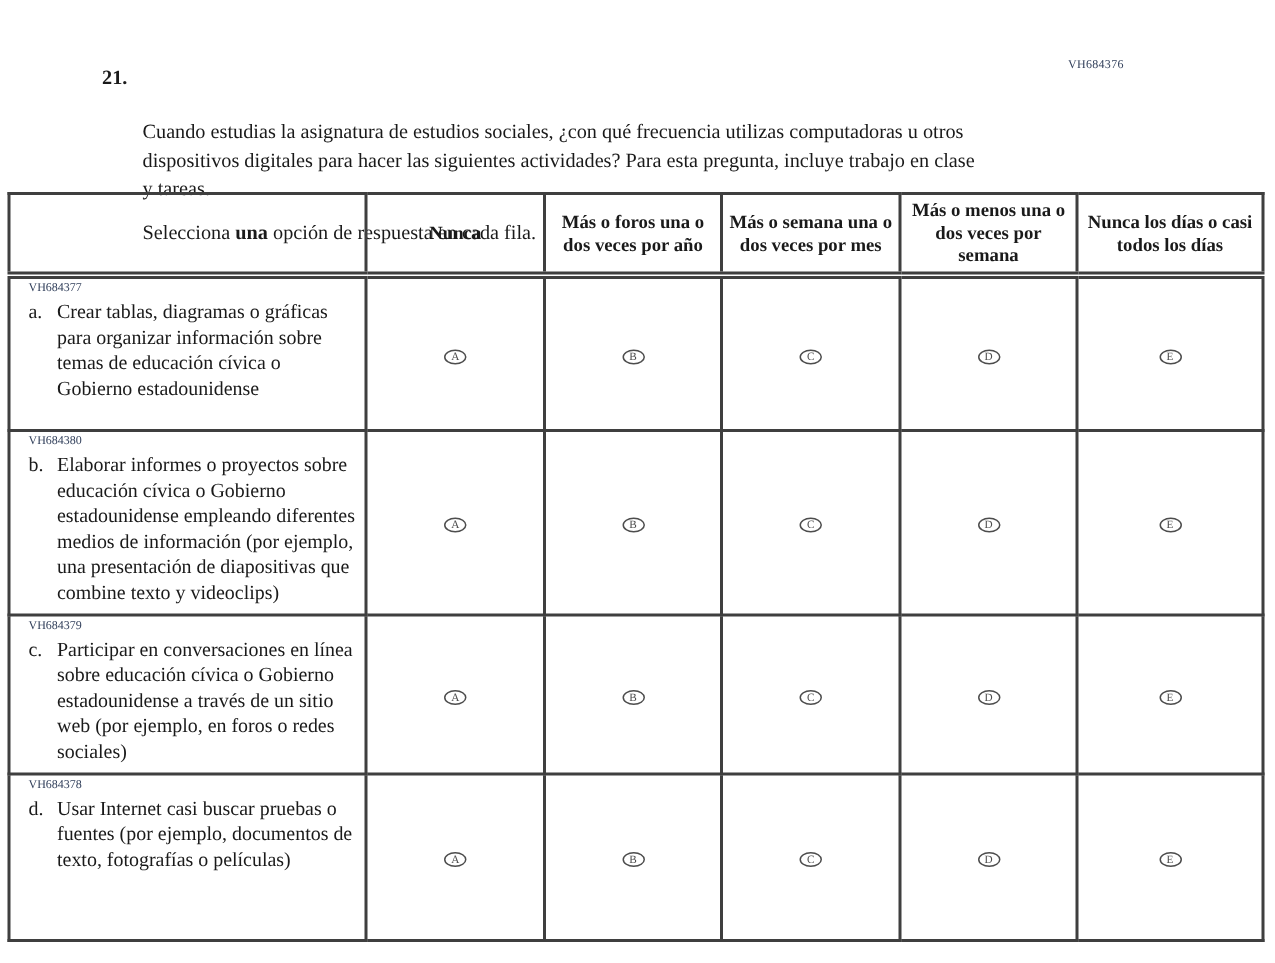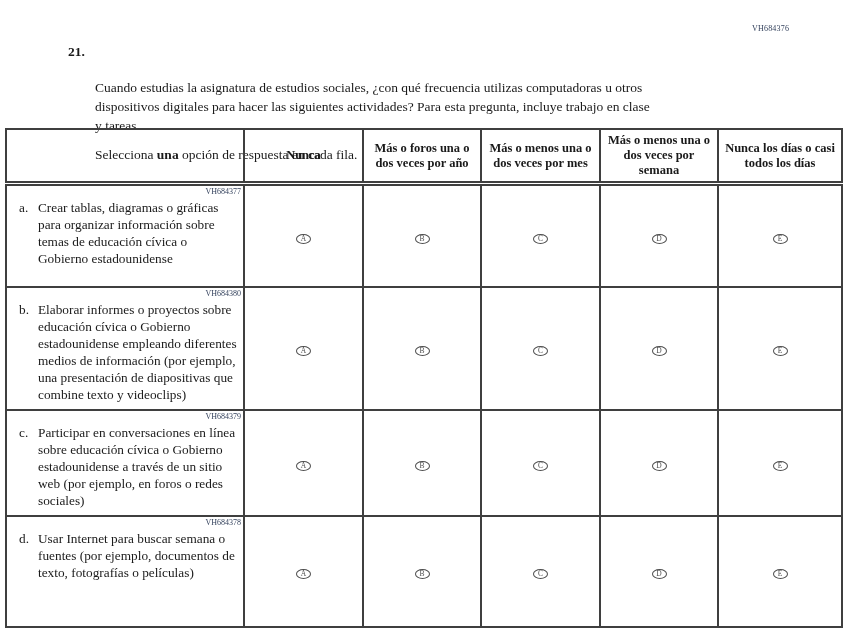"VH684376" .form-code { margin-left: 40px -> none; top: 24px -> 38px }
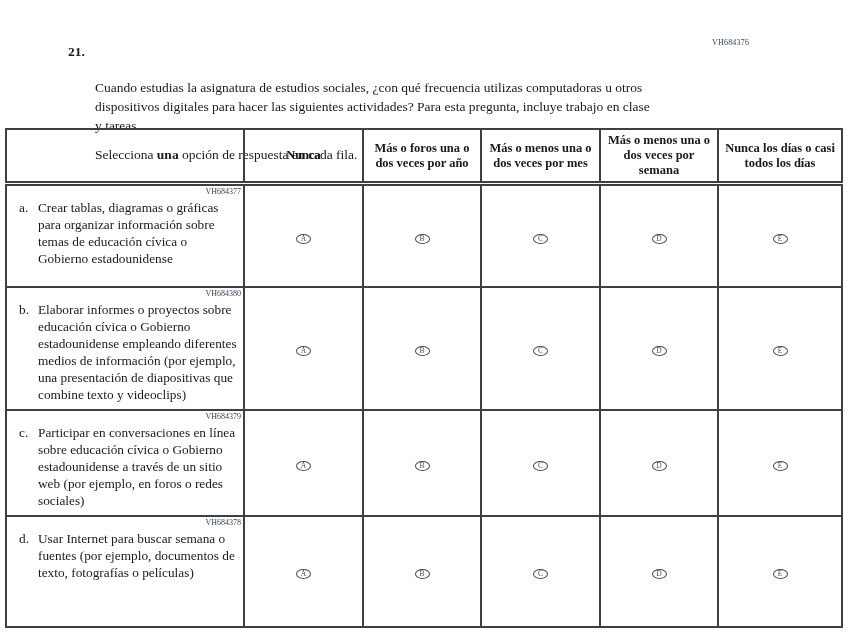"Más o menos una o dos veces por mes" th { text: menos -> semana }
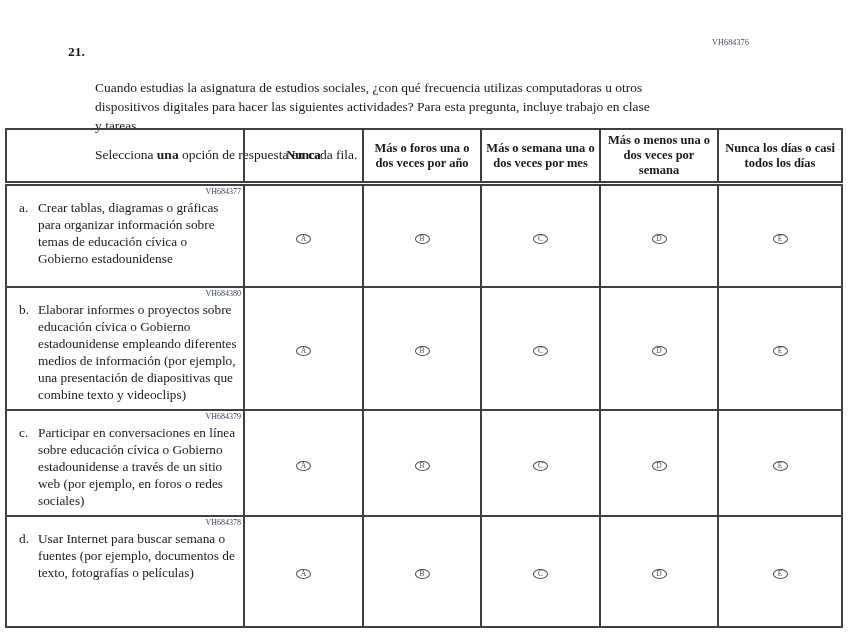"VH684377" .vh-code { text-align: right -> left }
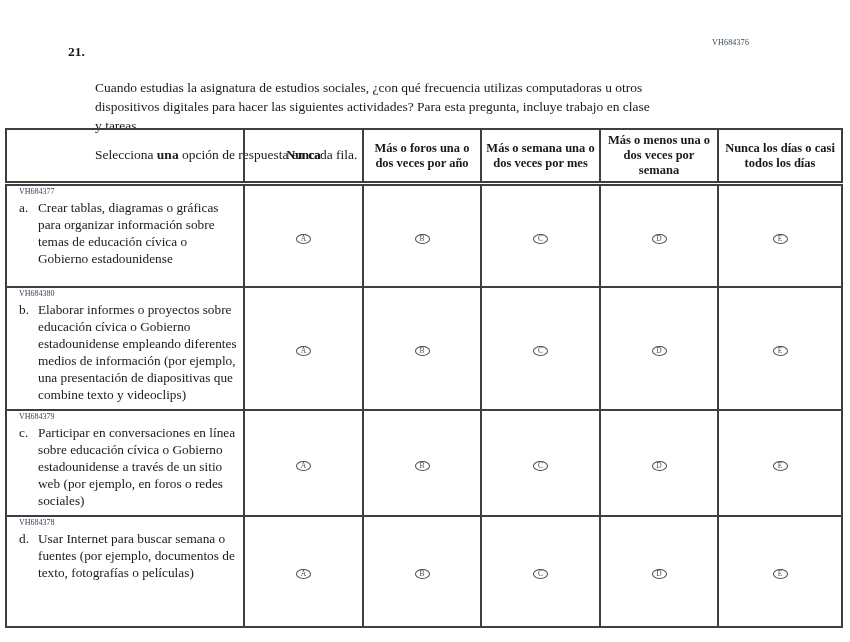"Usar Internet para buscar semana" span.item-body { text: para buscar semana -> casi buscar pruebas }
